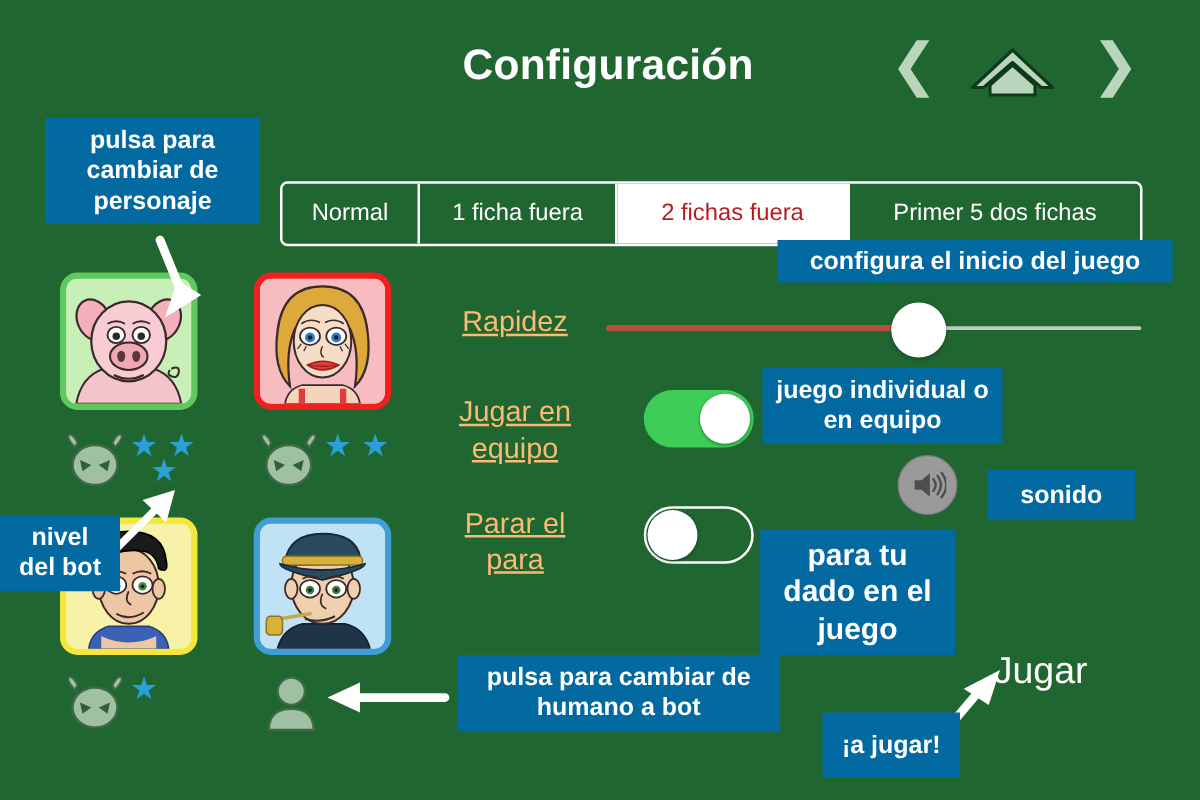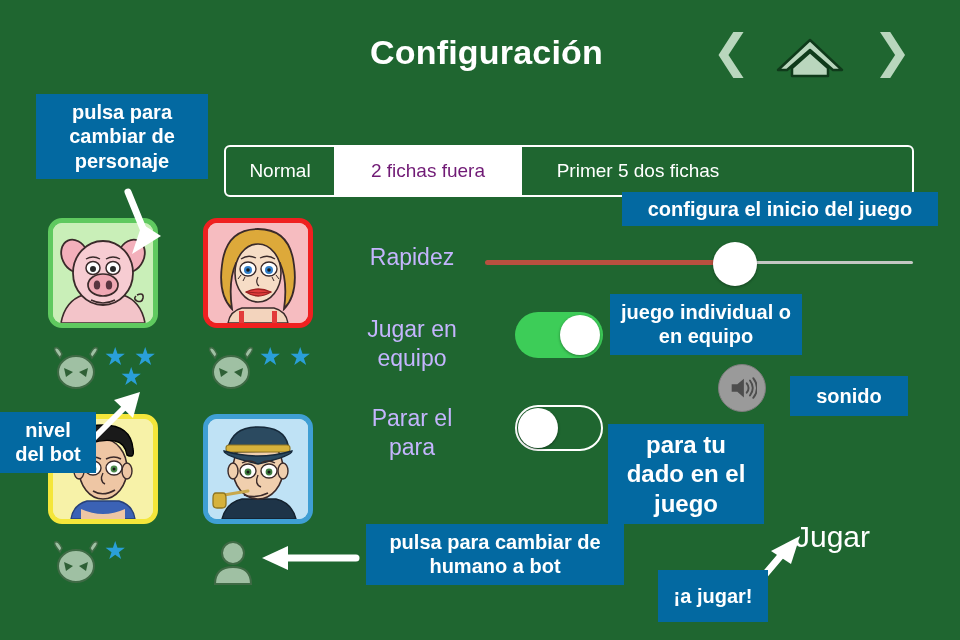"1 ficha fuera" div.tab { html: none -> <div>1 ficha fuera</div> }
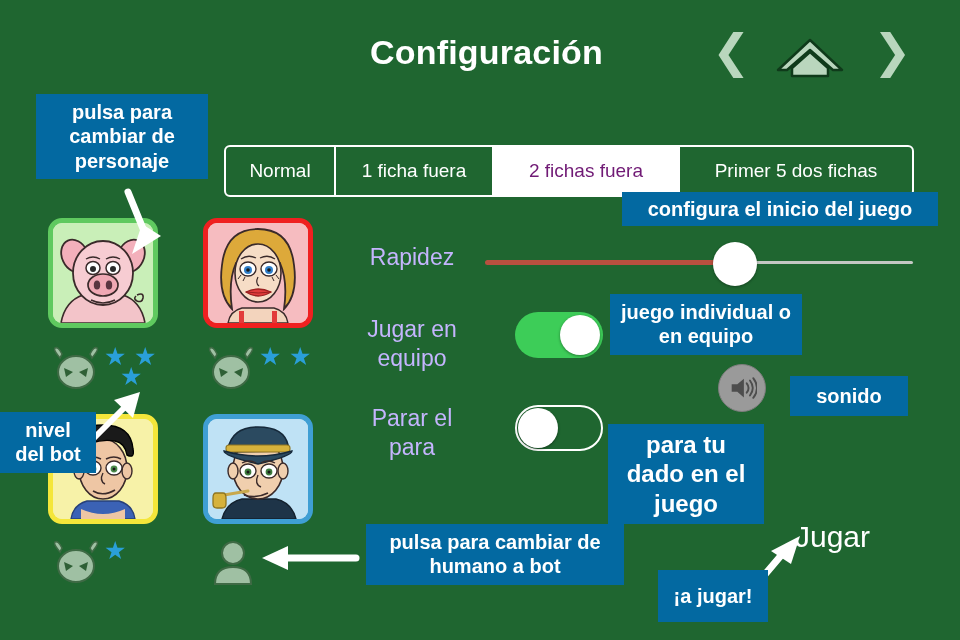"2 fichas fuera" .tab.active { color: #701a75 -> #b91c1c }
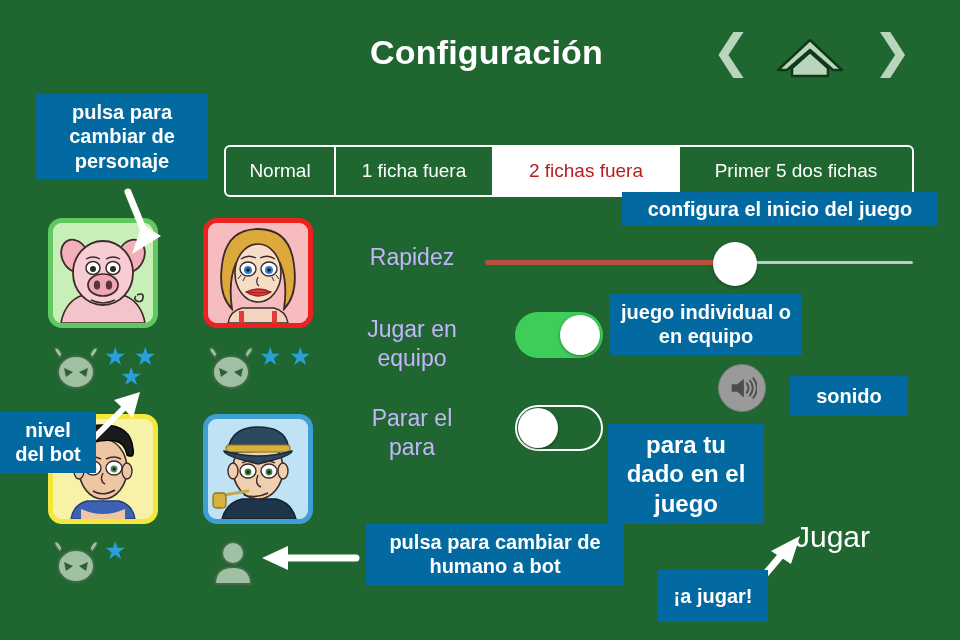"Rapidez" .setting-label { color: #c4b5fd -> #fdba74; text-decoration: none -> underline }
